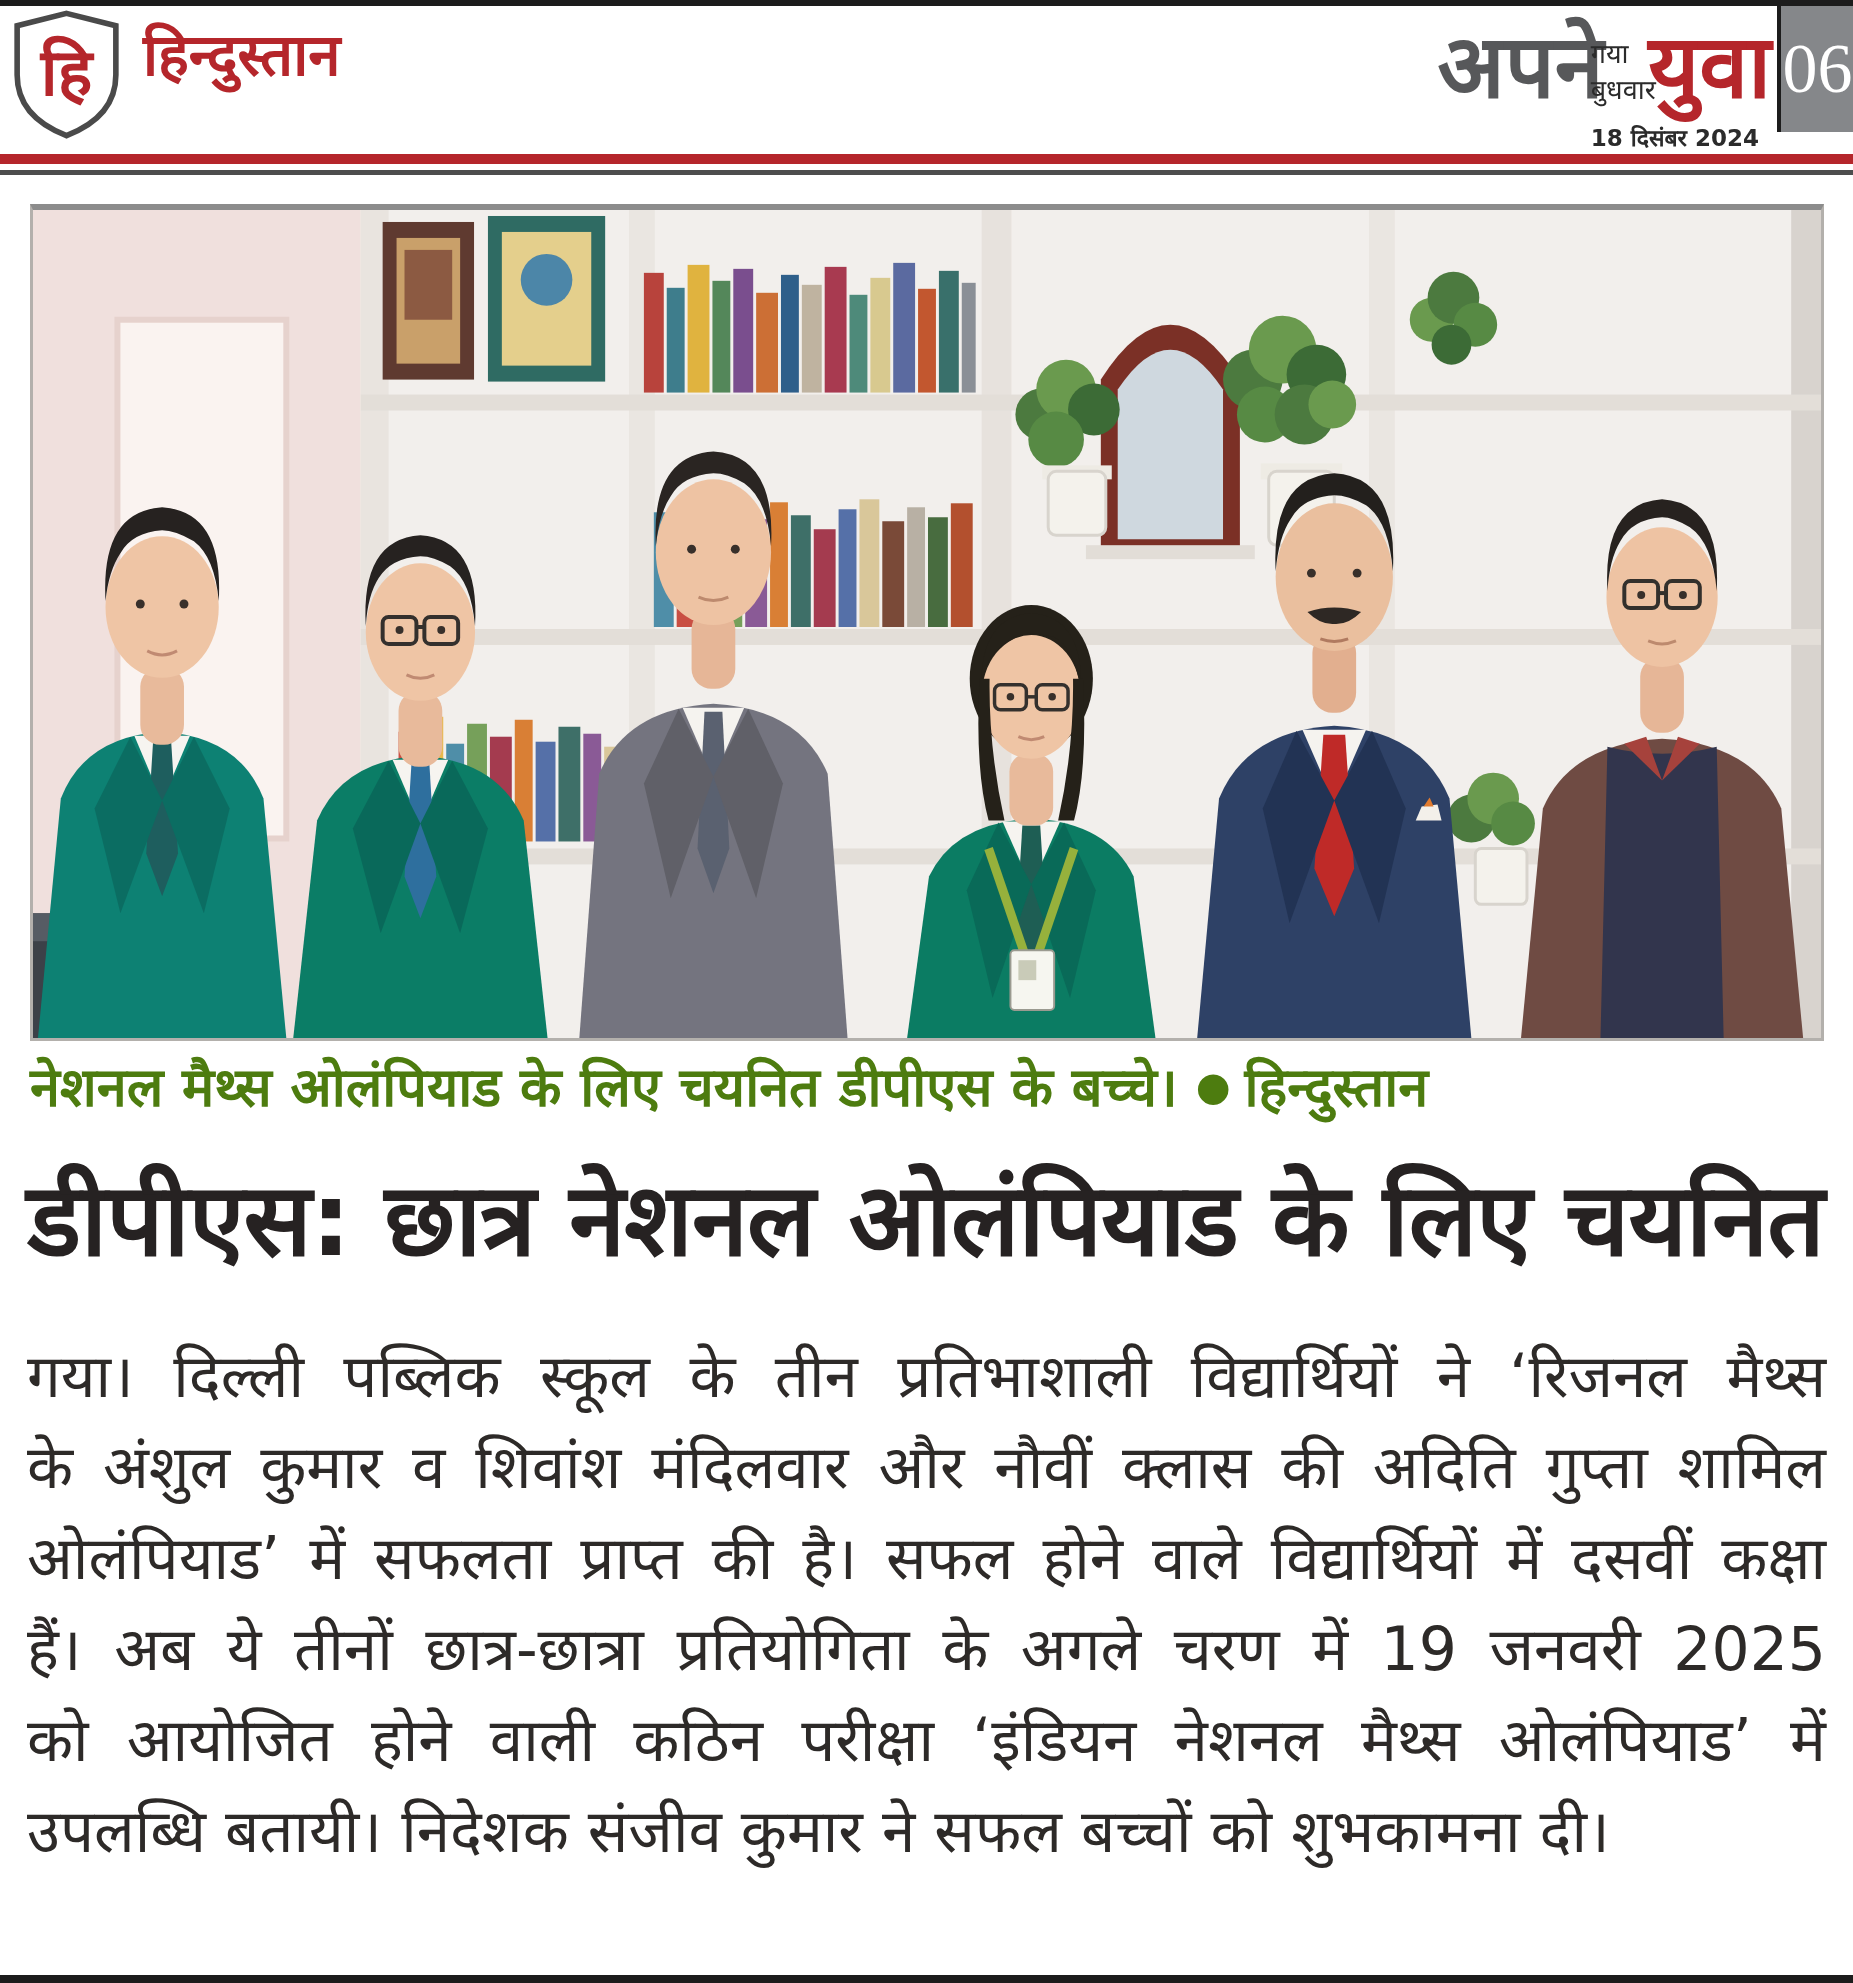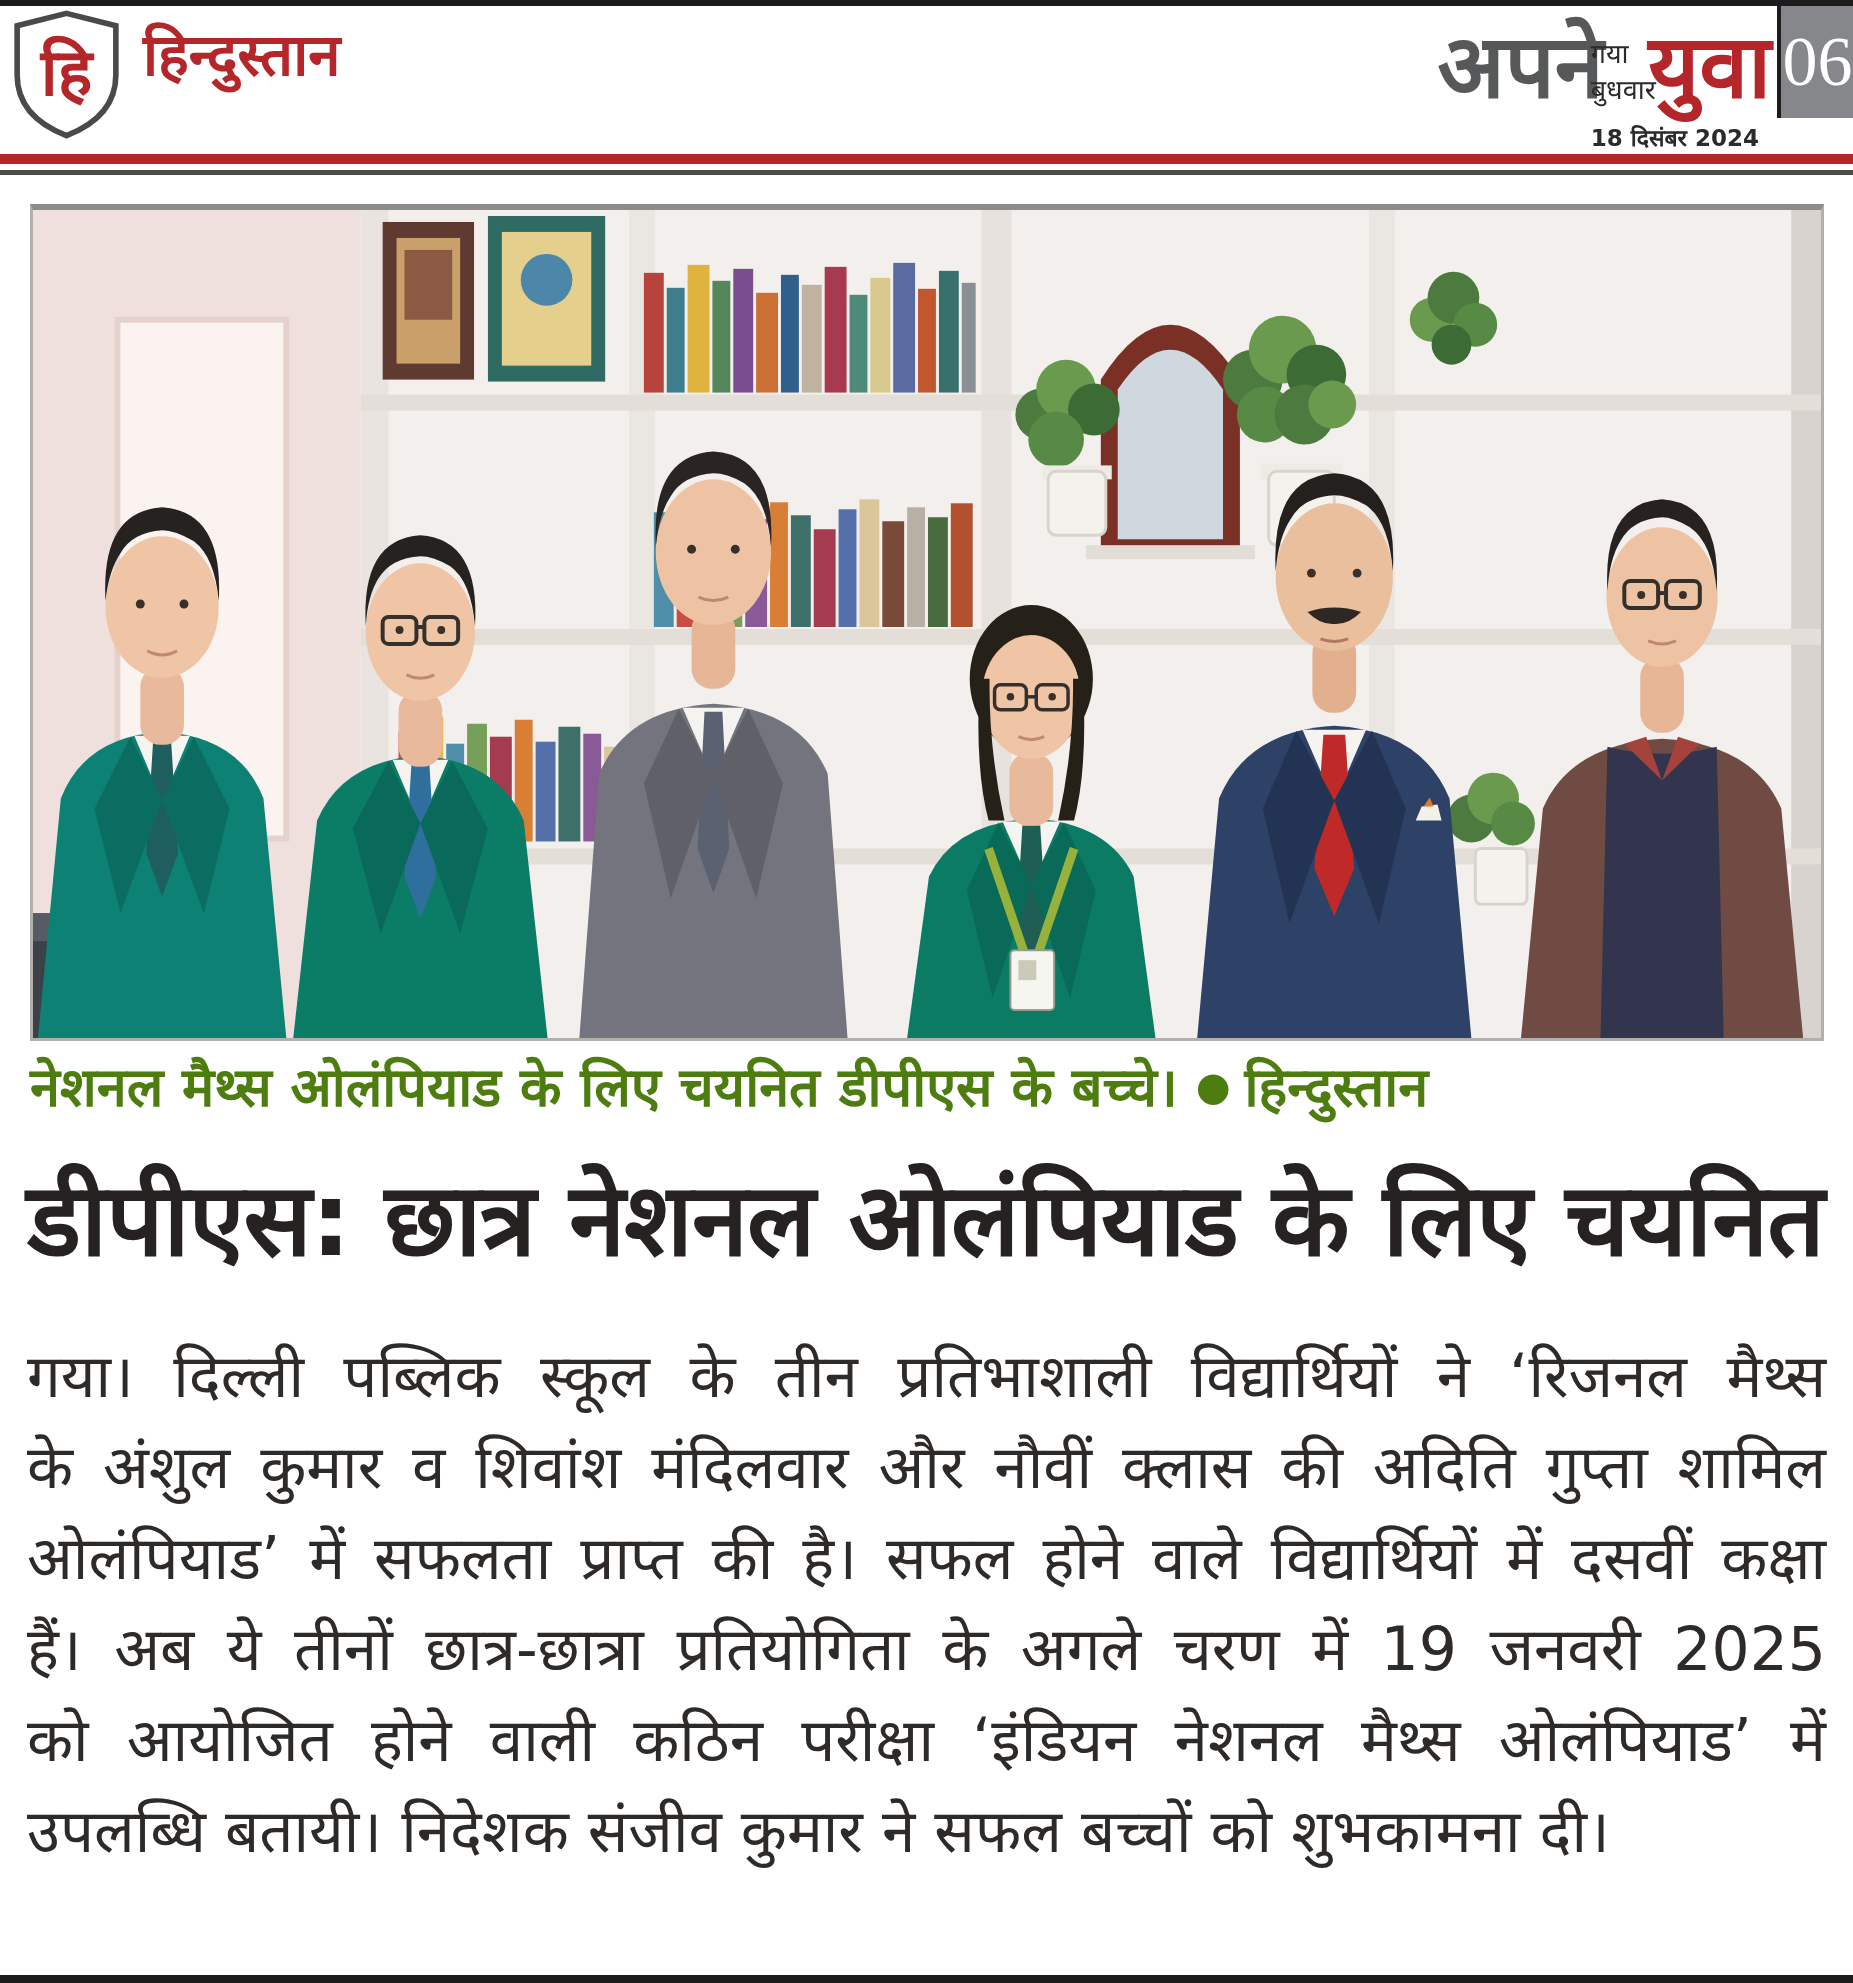"06" .page-box { height: 112px -> 126px }
